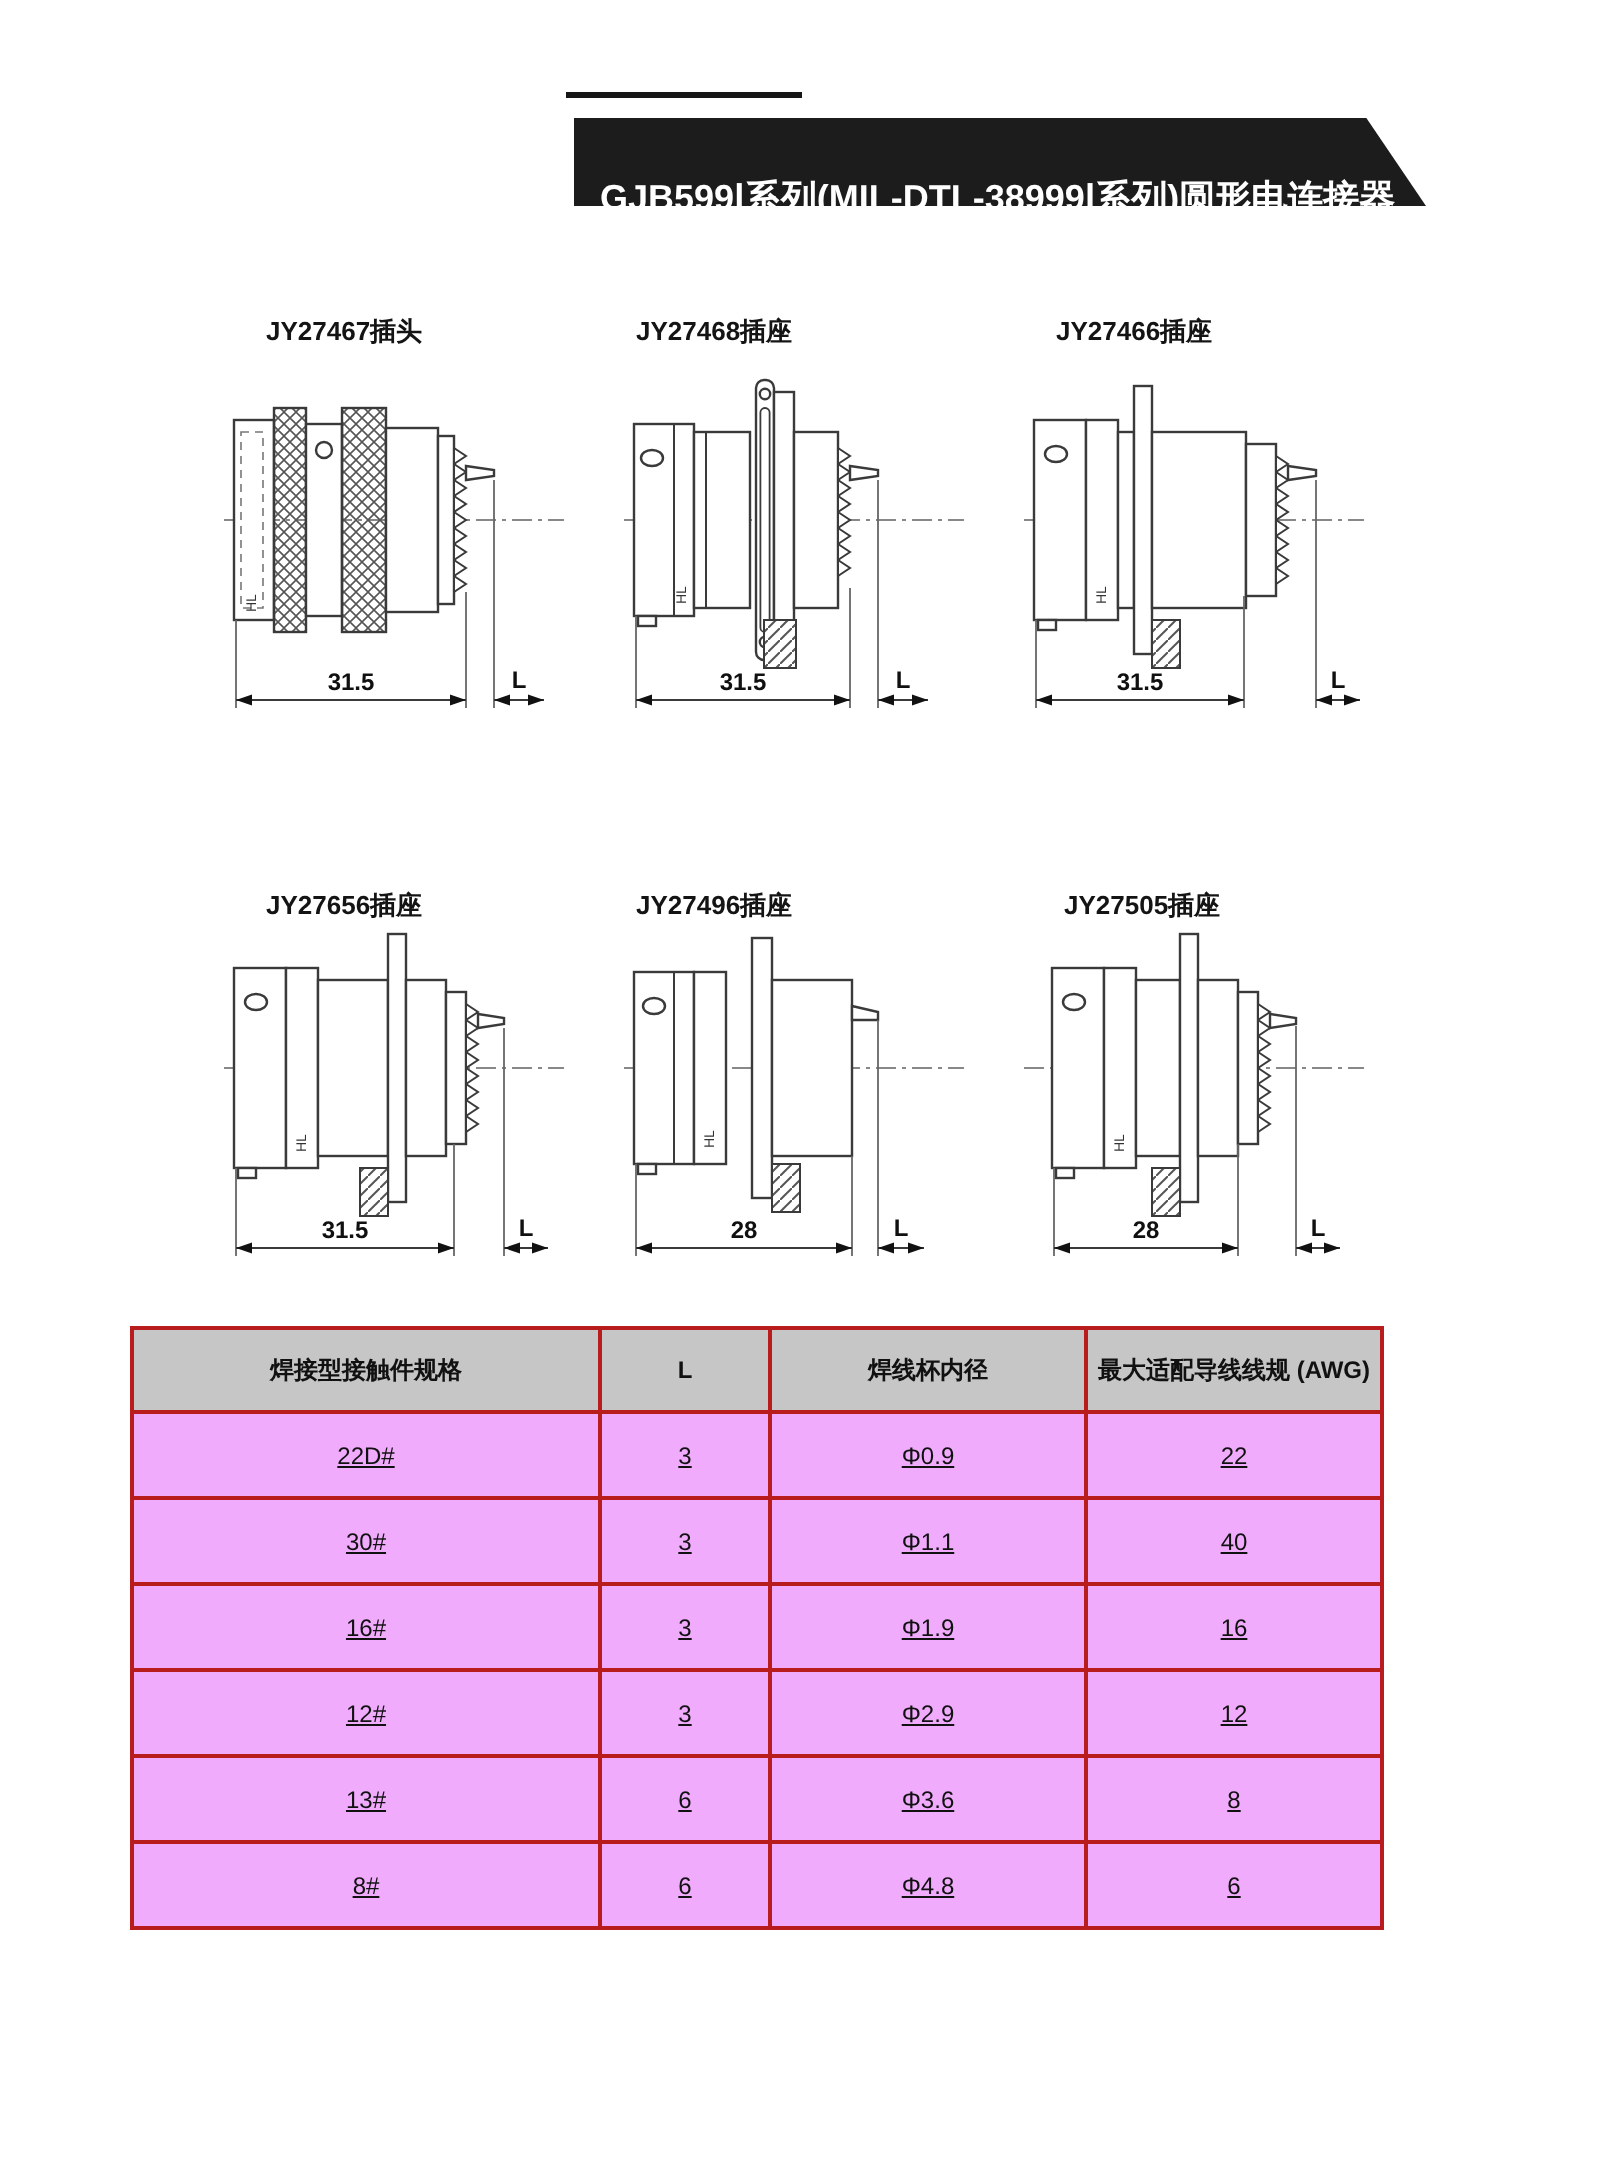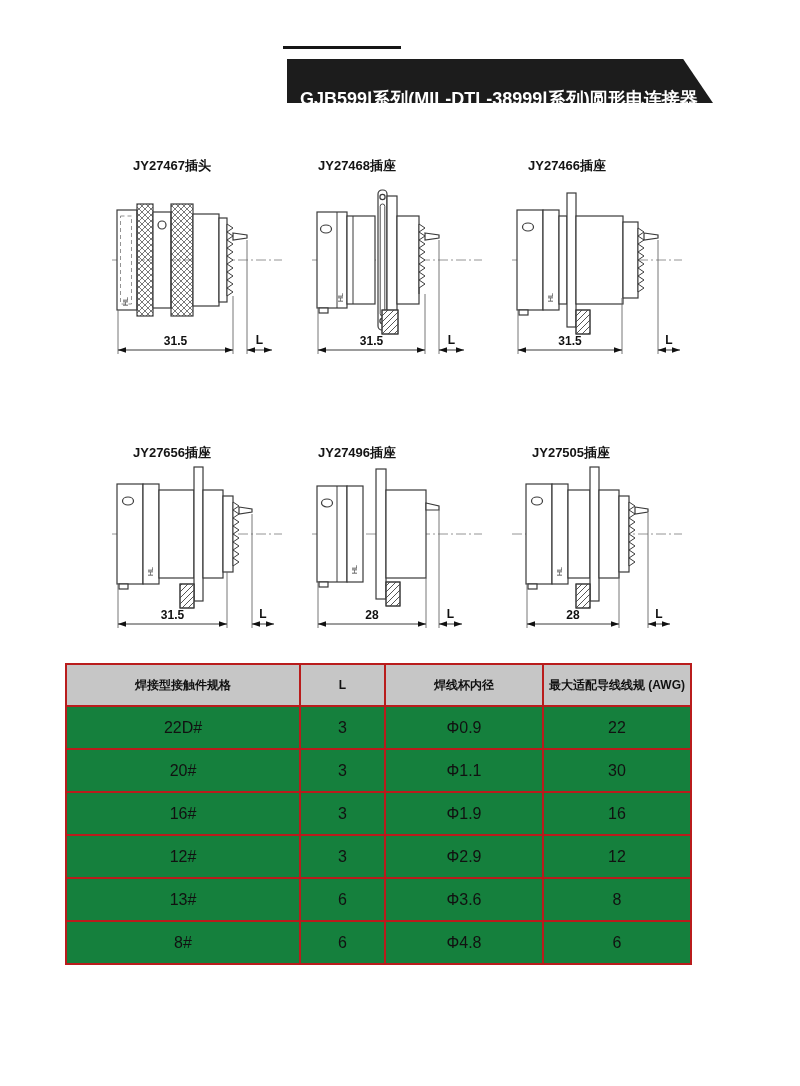"22D#" table.spec td { background: #15803d -> #f0abfc; font-size: 16px -> 12px; text-decoration: none -> underline }
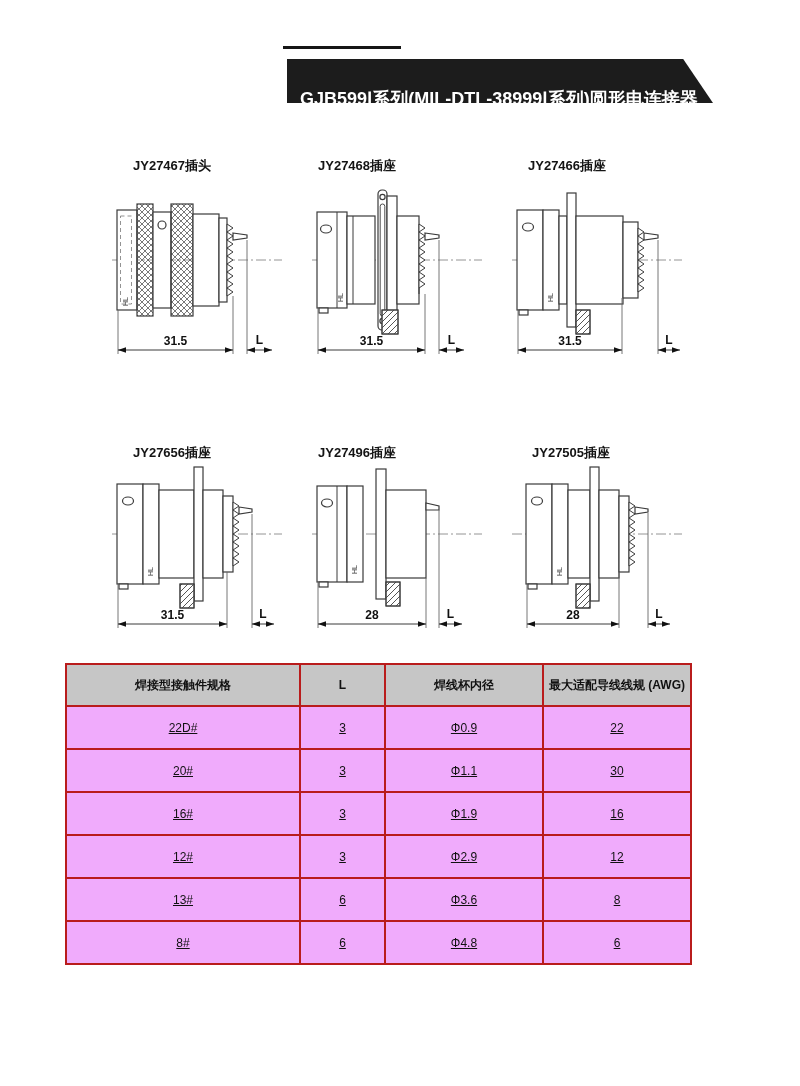"20#" td { text: 20 -> 30 }
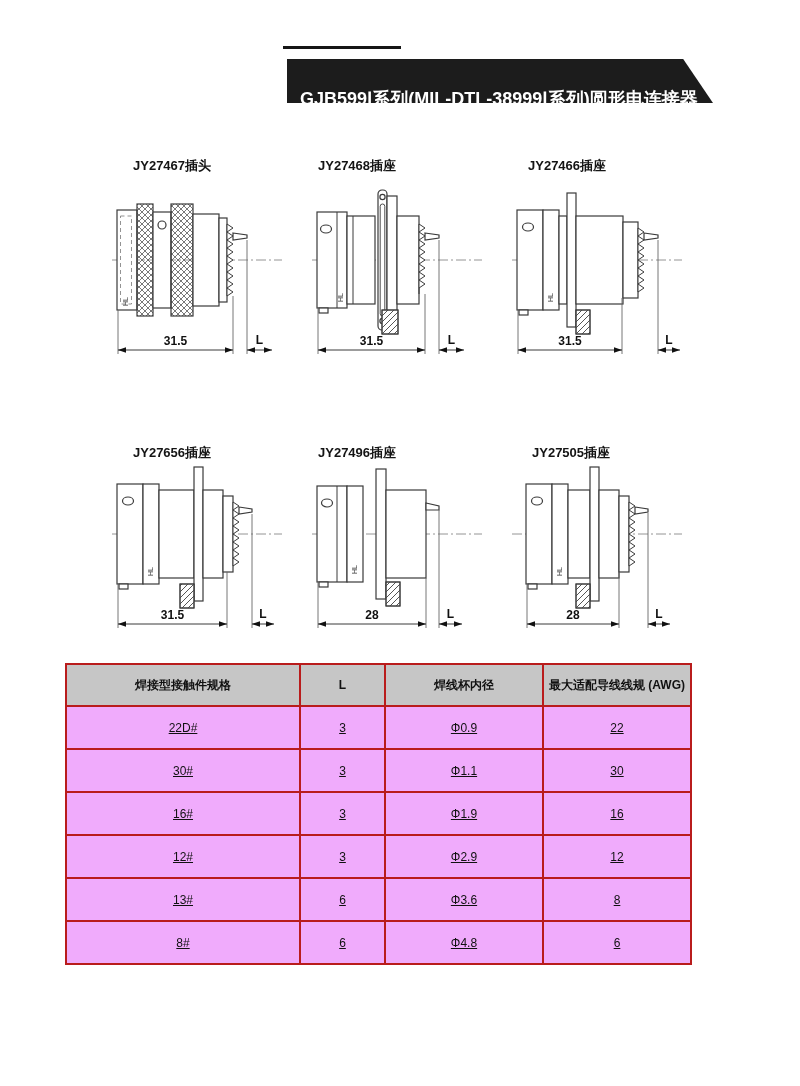"30" td { text: 30 -> 40 }
